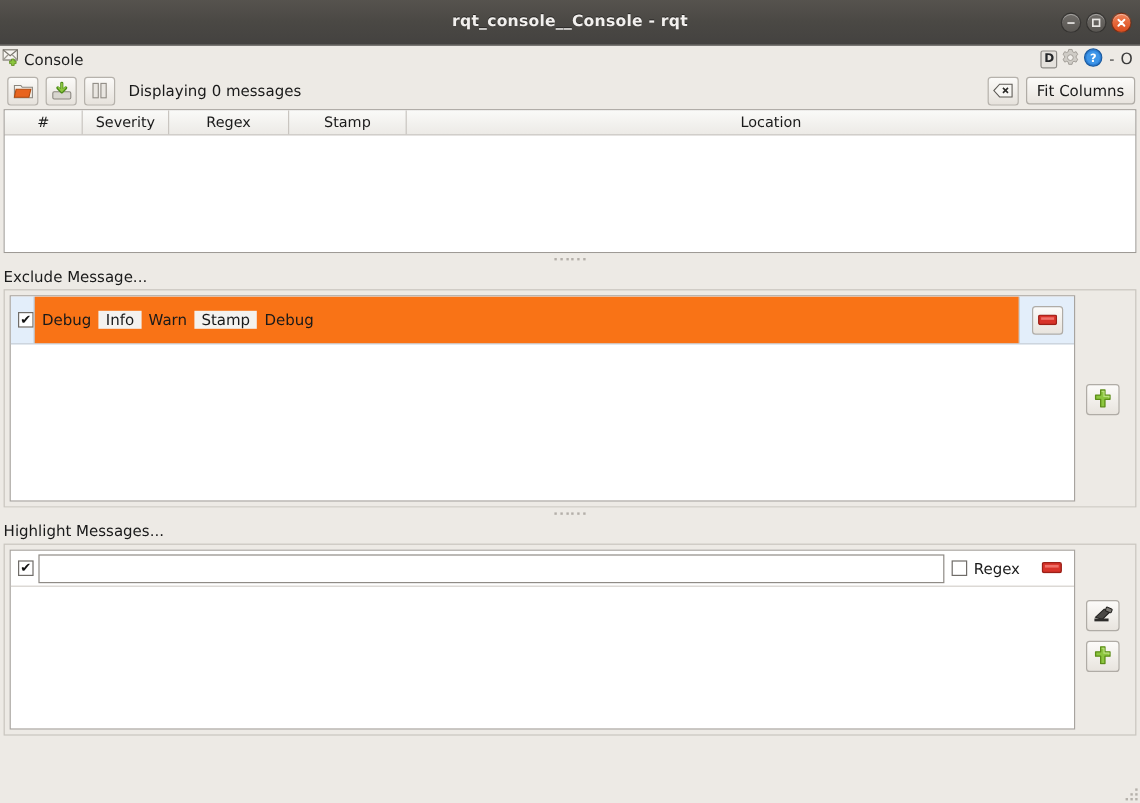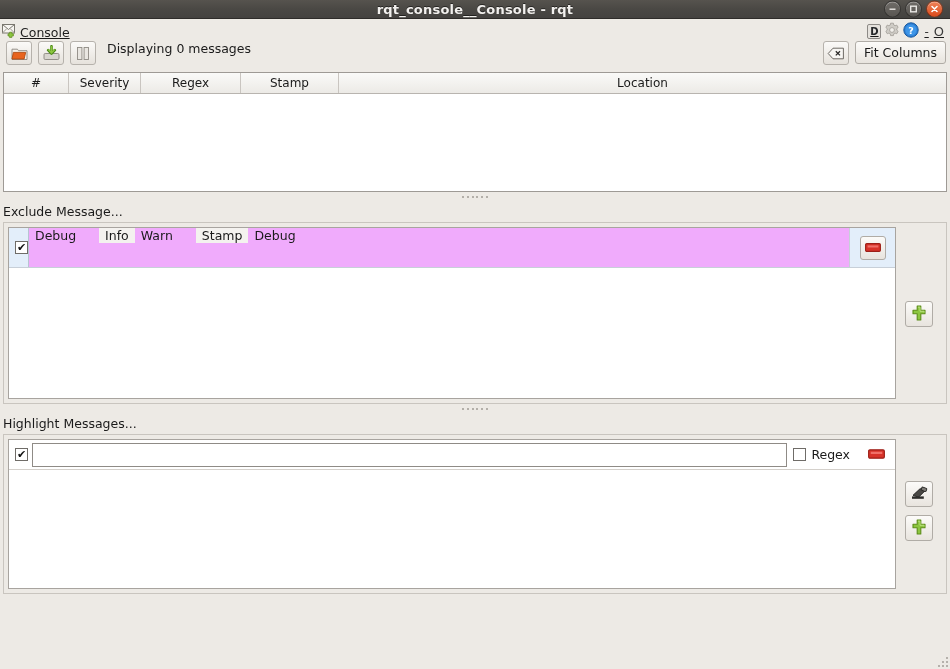"rqt_console__Console - rqt" .titlebar { height: 19px -> 38px }
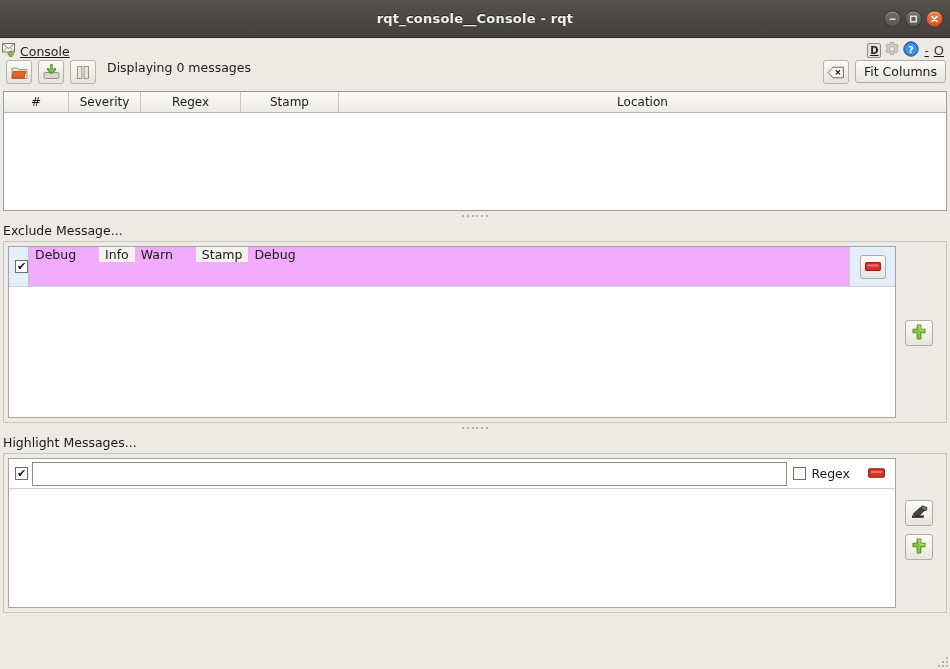"Console" .dock-header { align-items: flex-end -> center; text-decoration: underline -> none }
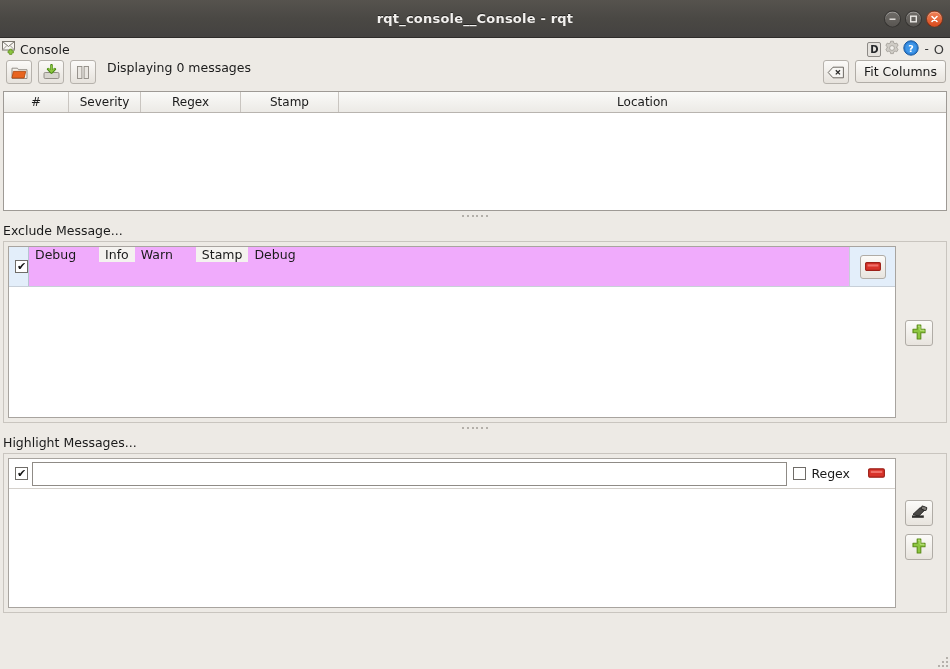"Displaying 0 messages" .toolbar { align-items: none -> center }
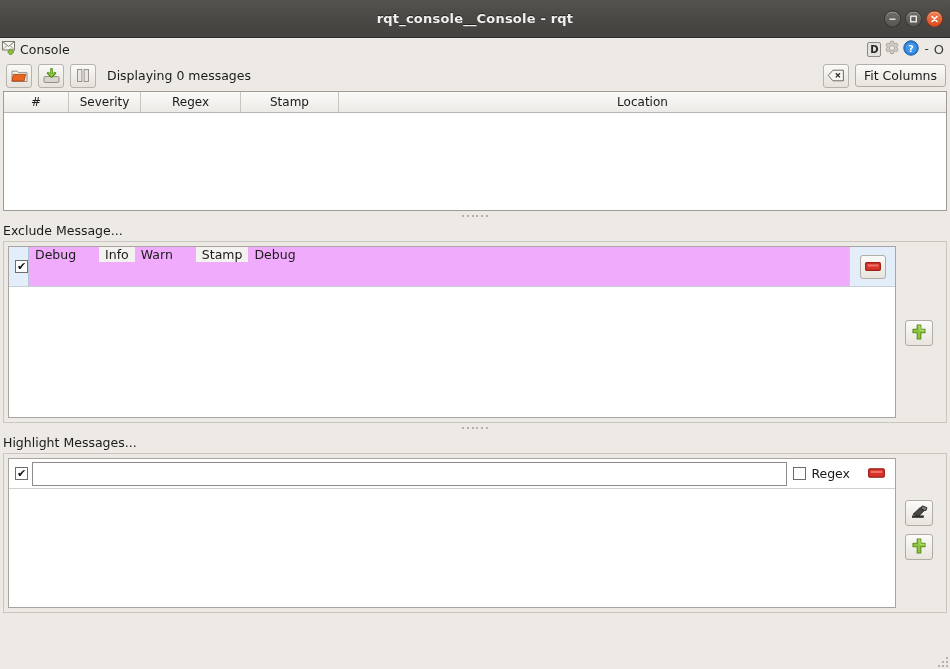"Debug" .sev-list { align-items: flex-start -> center; background: #f0abfc -> #f97316 }
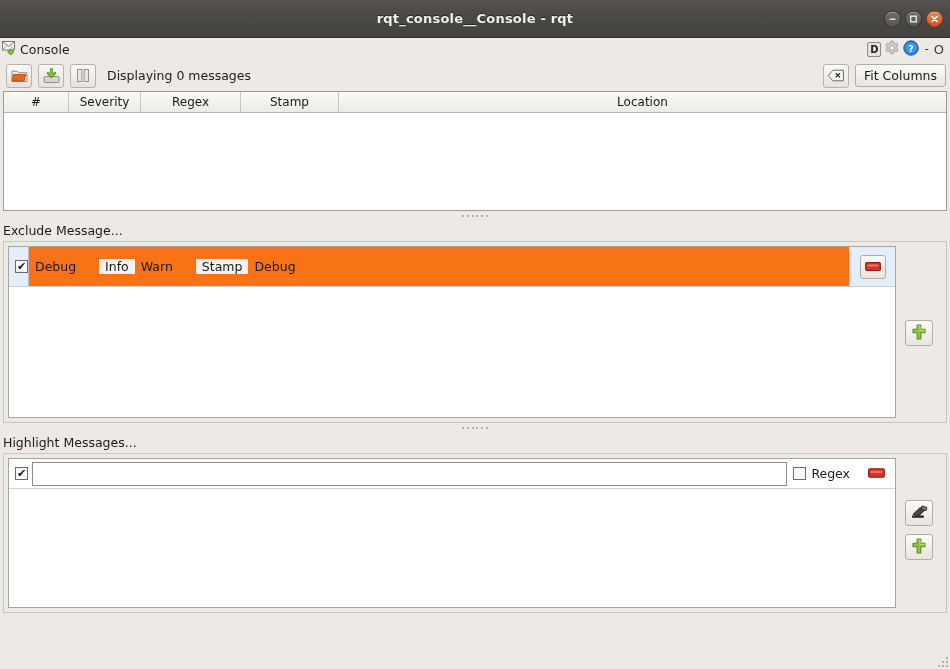"Info" .sev-item.alt { margin-left: 17px -> none }
